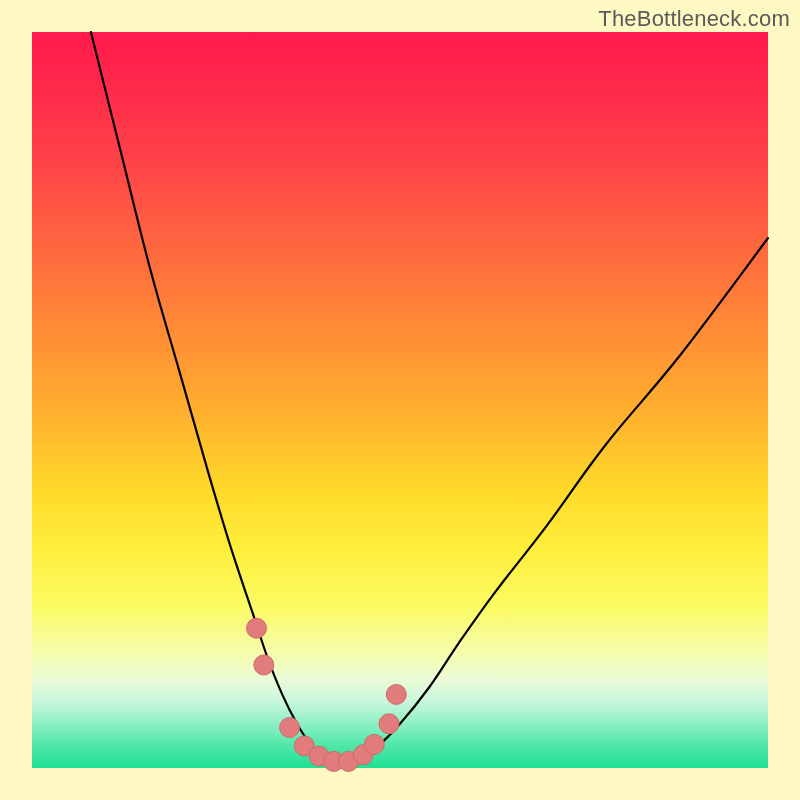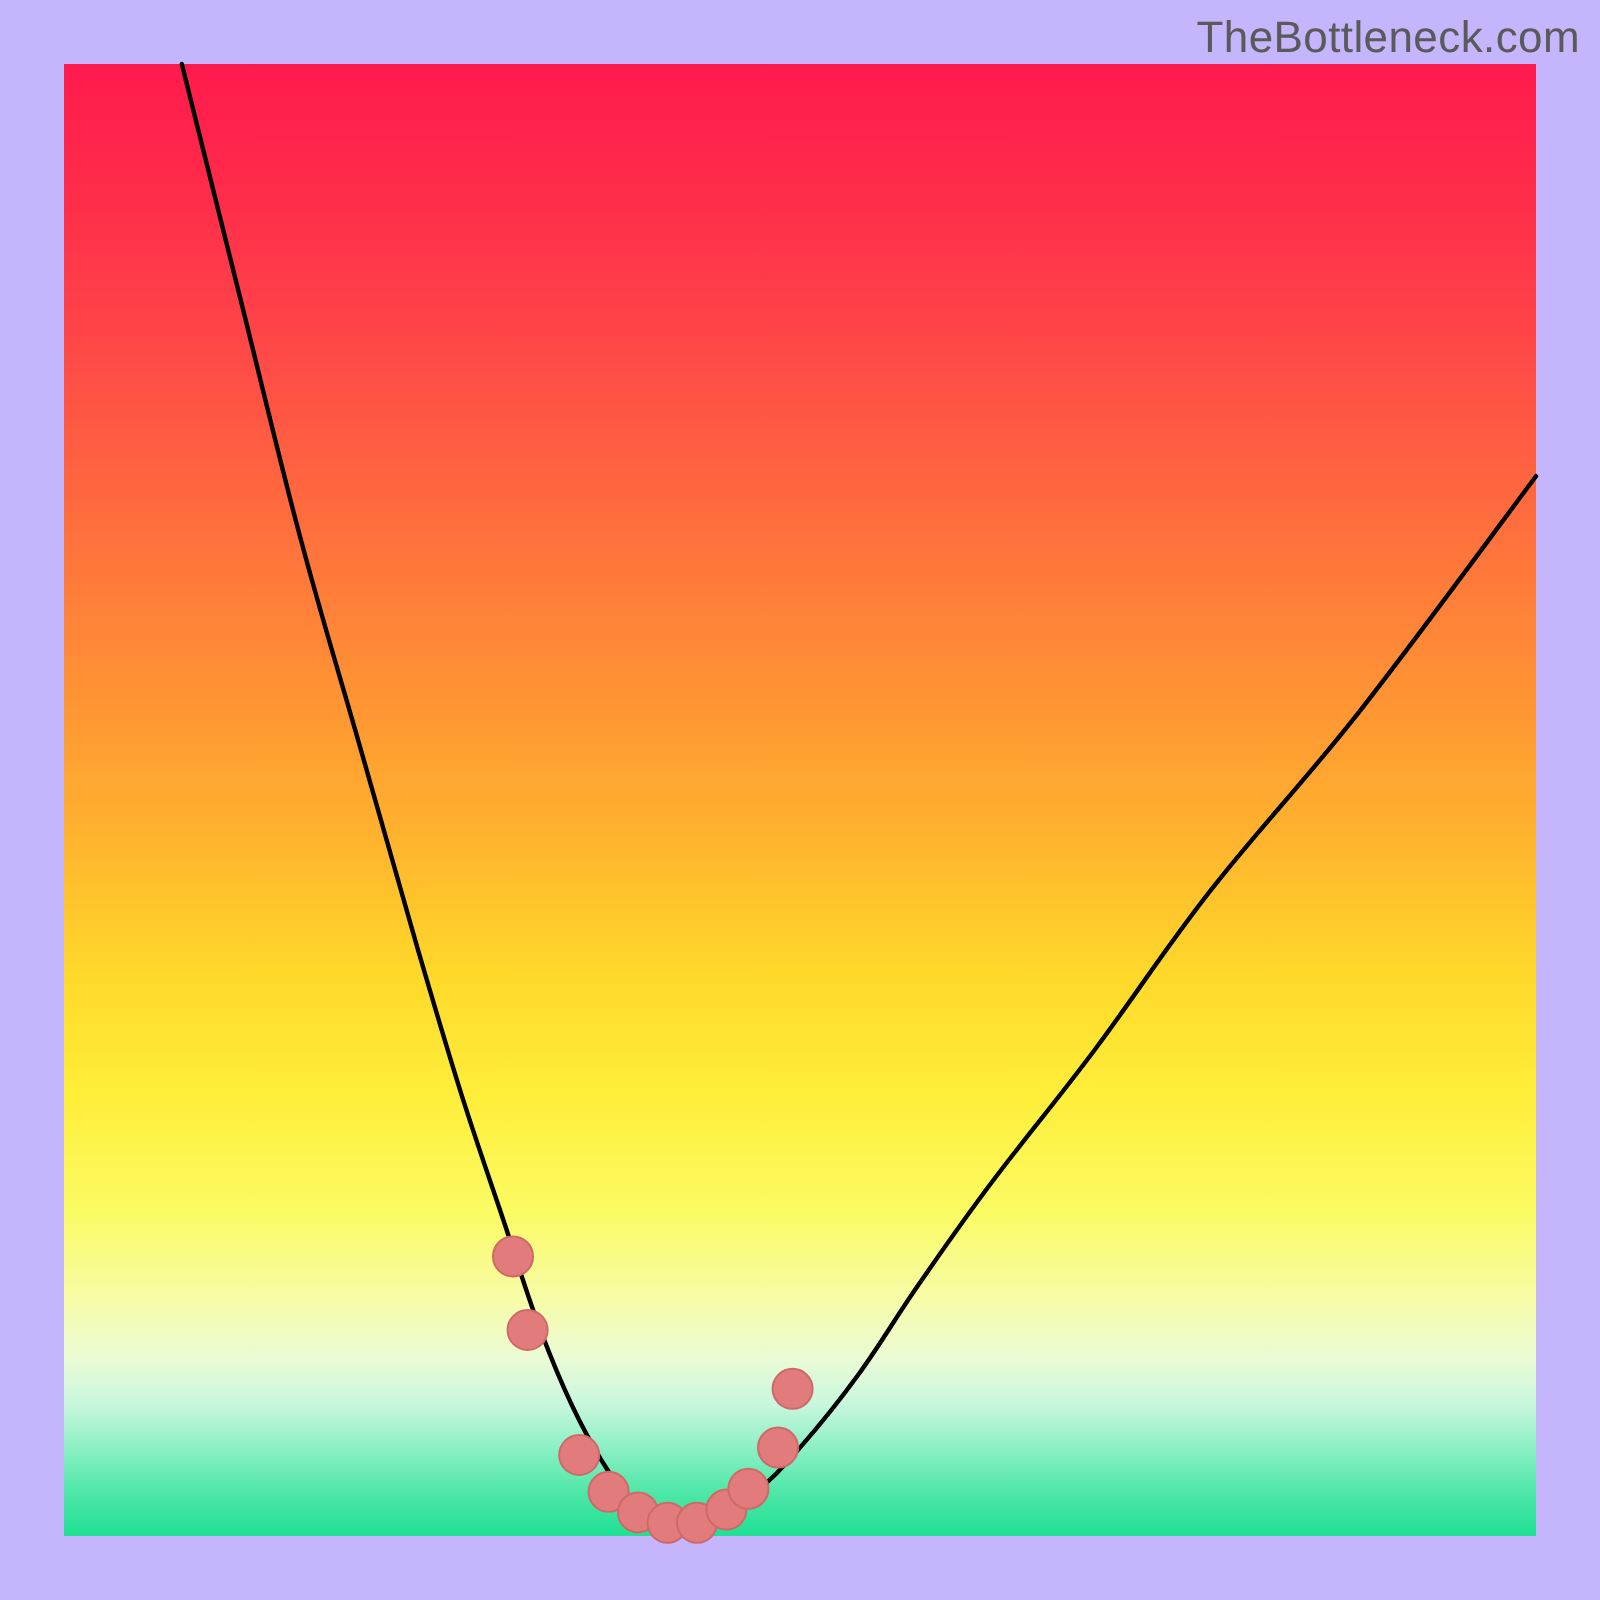"TheBottleneck.com" .frame { background: #c4b5fd -> #fef9c3 }
